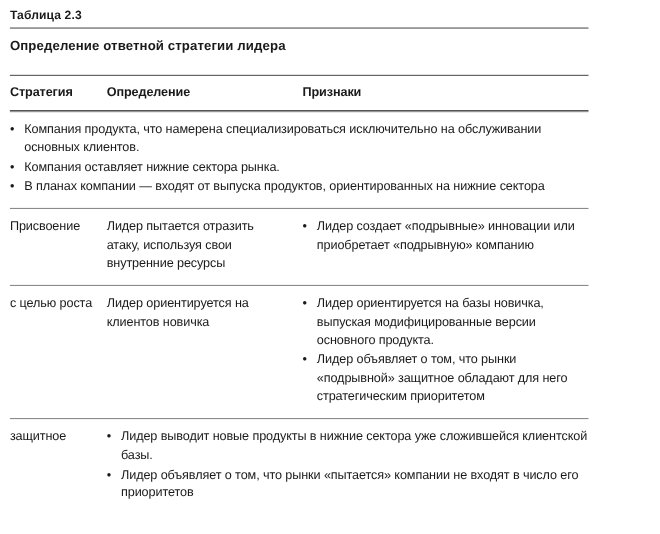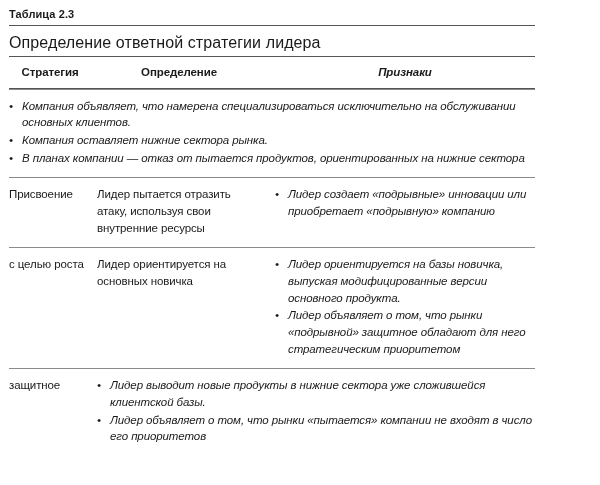"Определение ответной стратегии лидера" .title { font-size: 16px -> 12px; font-weight: normal -> bold; margin: 8px 0 4px 0 -> 8px 0 20px 0 }
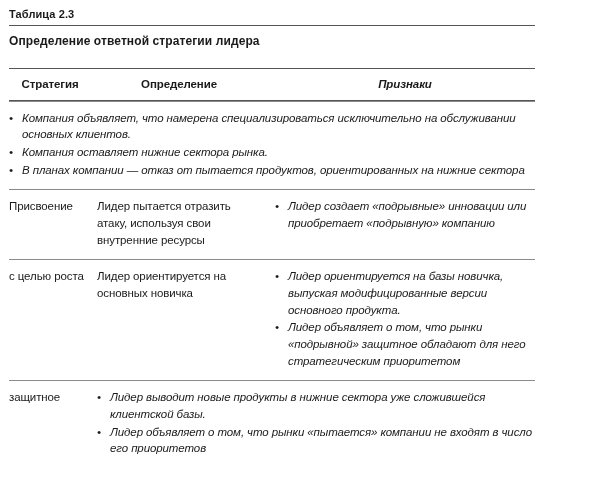"Стратегия" .thead { text-align: center -> none }
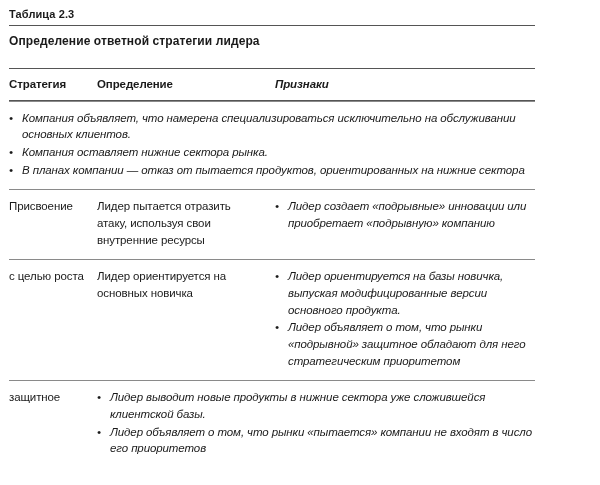"Признаки" .c3 { font-style: italic -> none }
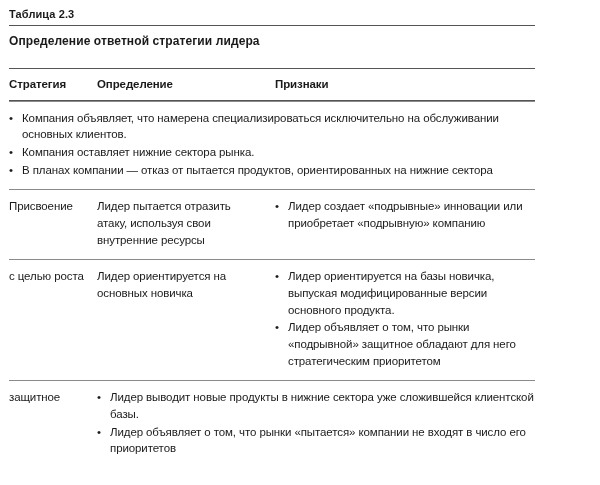"Компания объявляет, что намерена" span.sign-text { text: объявляет -> продукта }
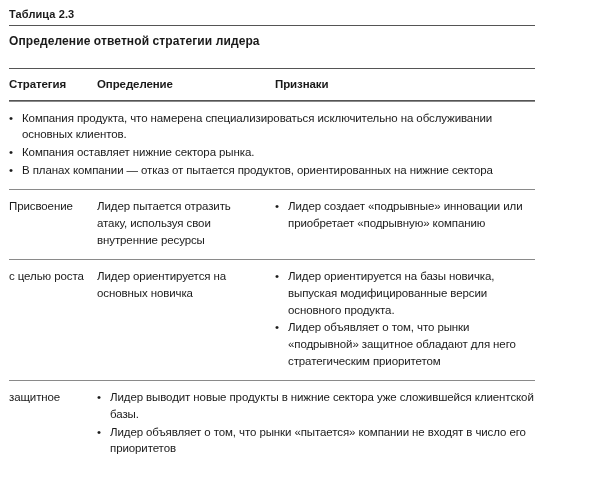"В планах компании — отказ" span.sign-text { text: отказ от пытается -> входят от выпуска }
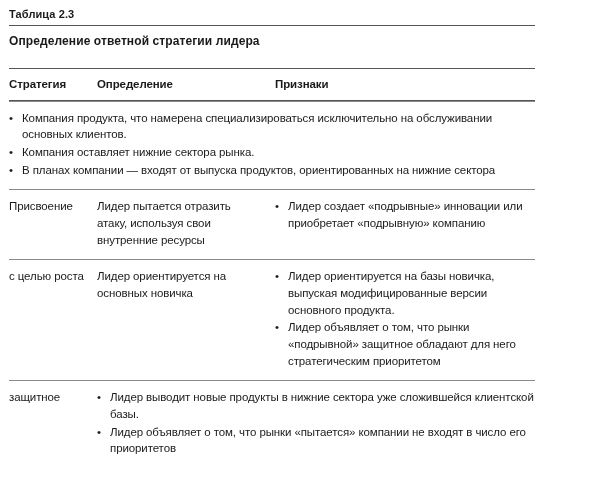"Лидер ориентируется на основных новичка" div.c2 { text: основных -> клиентов }
